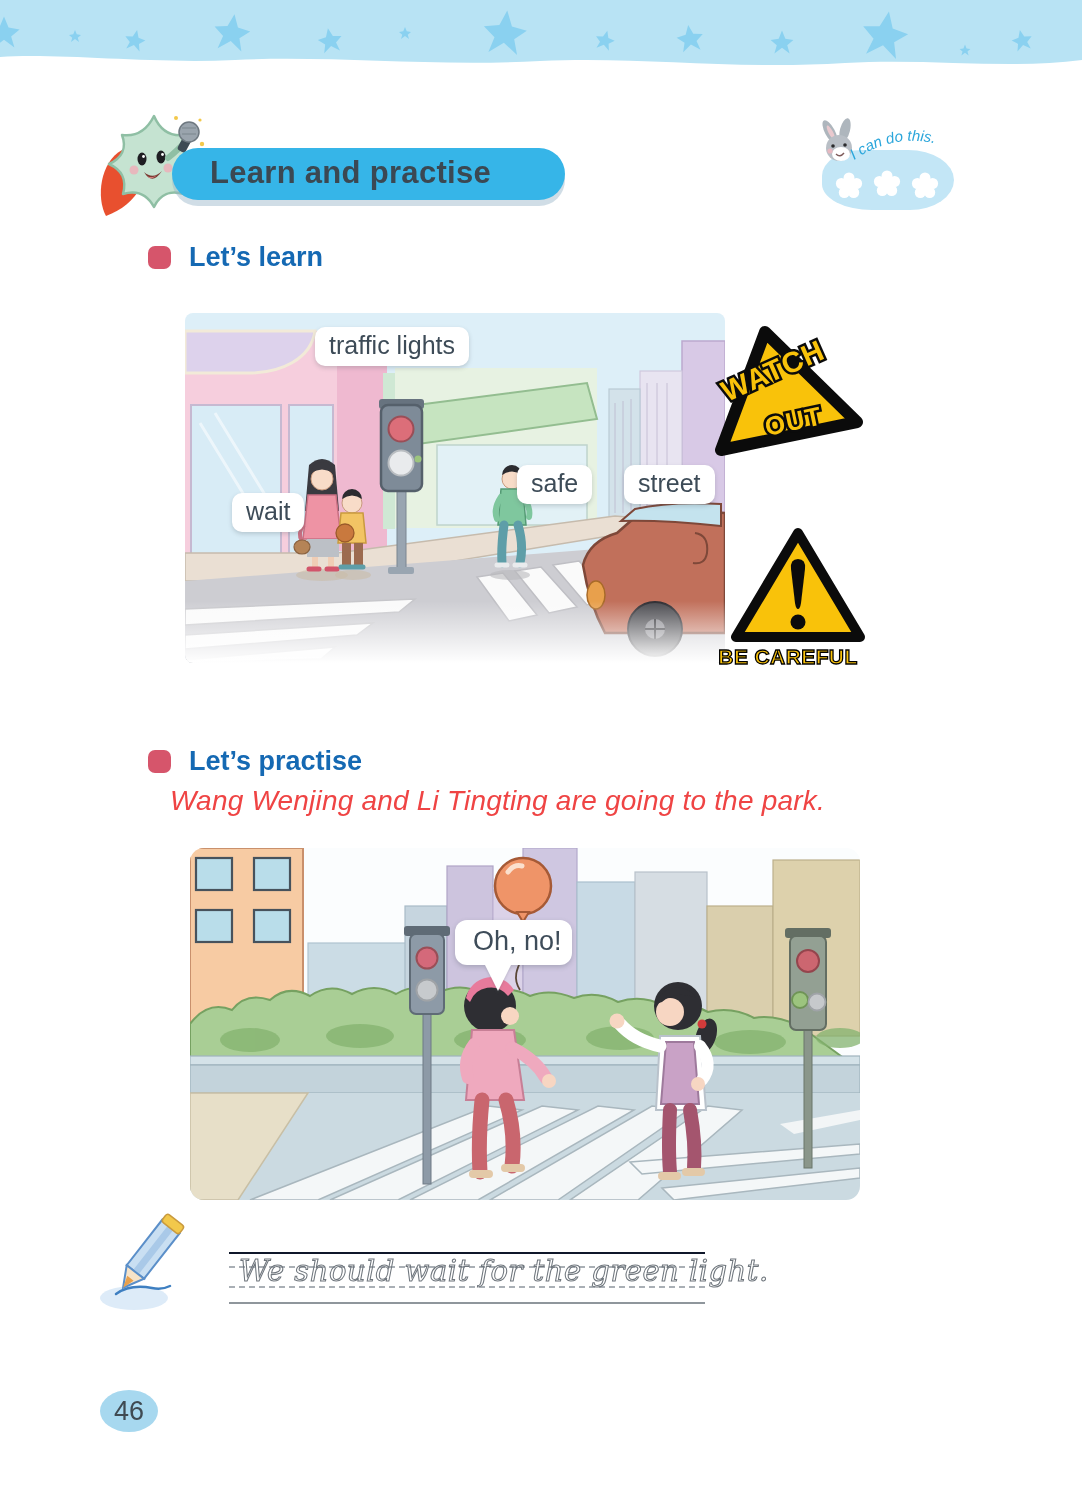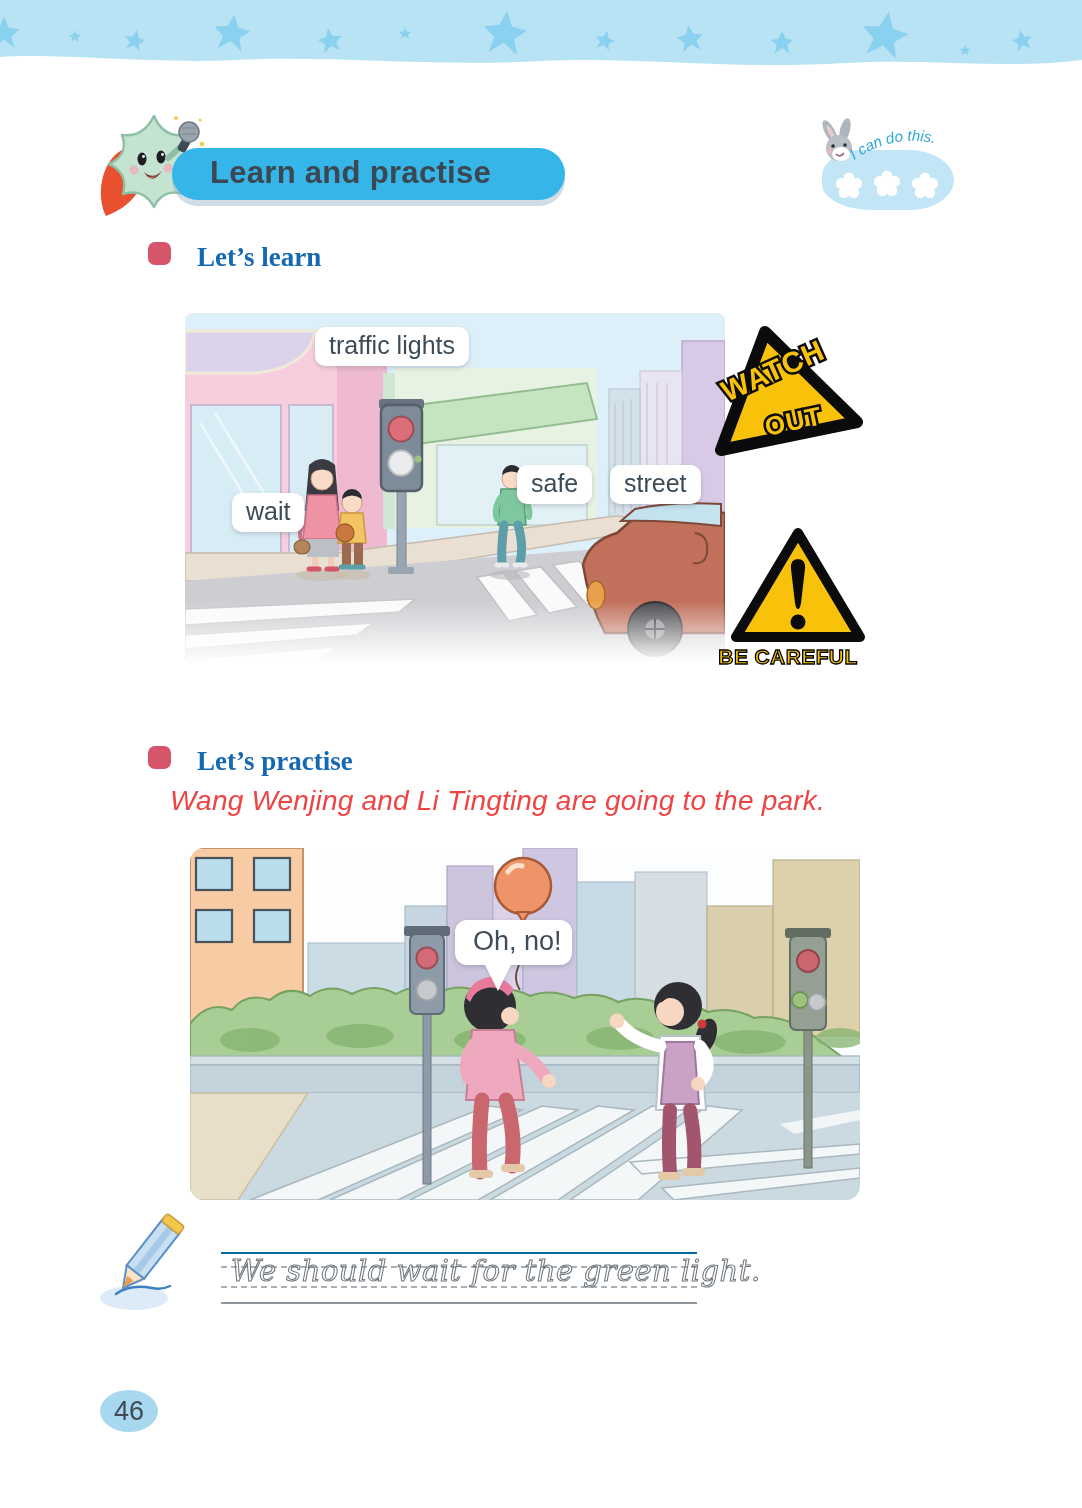"Let’s learn" .sect { align-items: flex-start -> center; font-family: Liberation Serif, serif -> none; gap: 26px -> 18px }
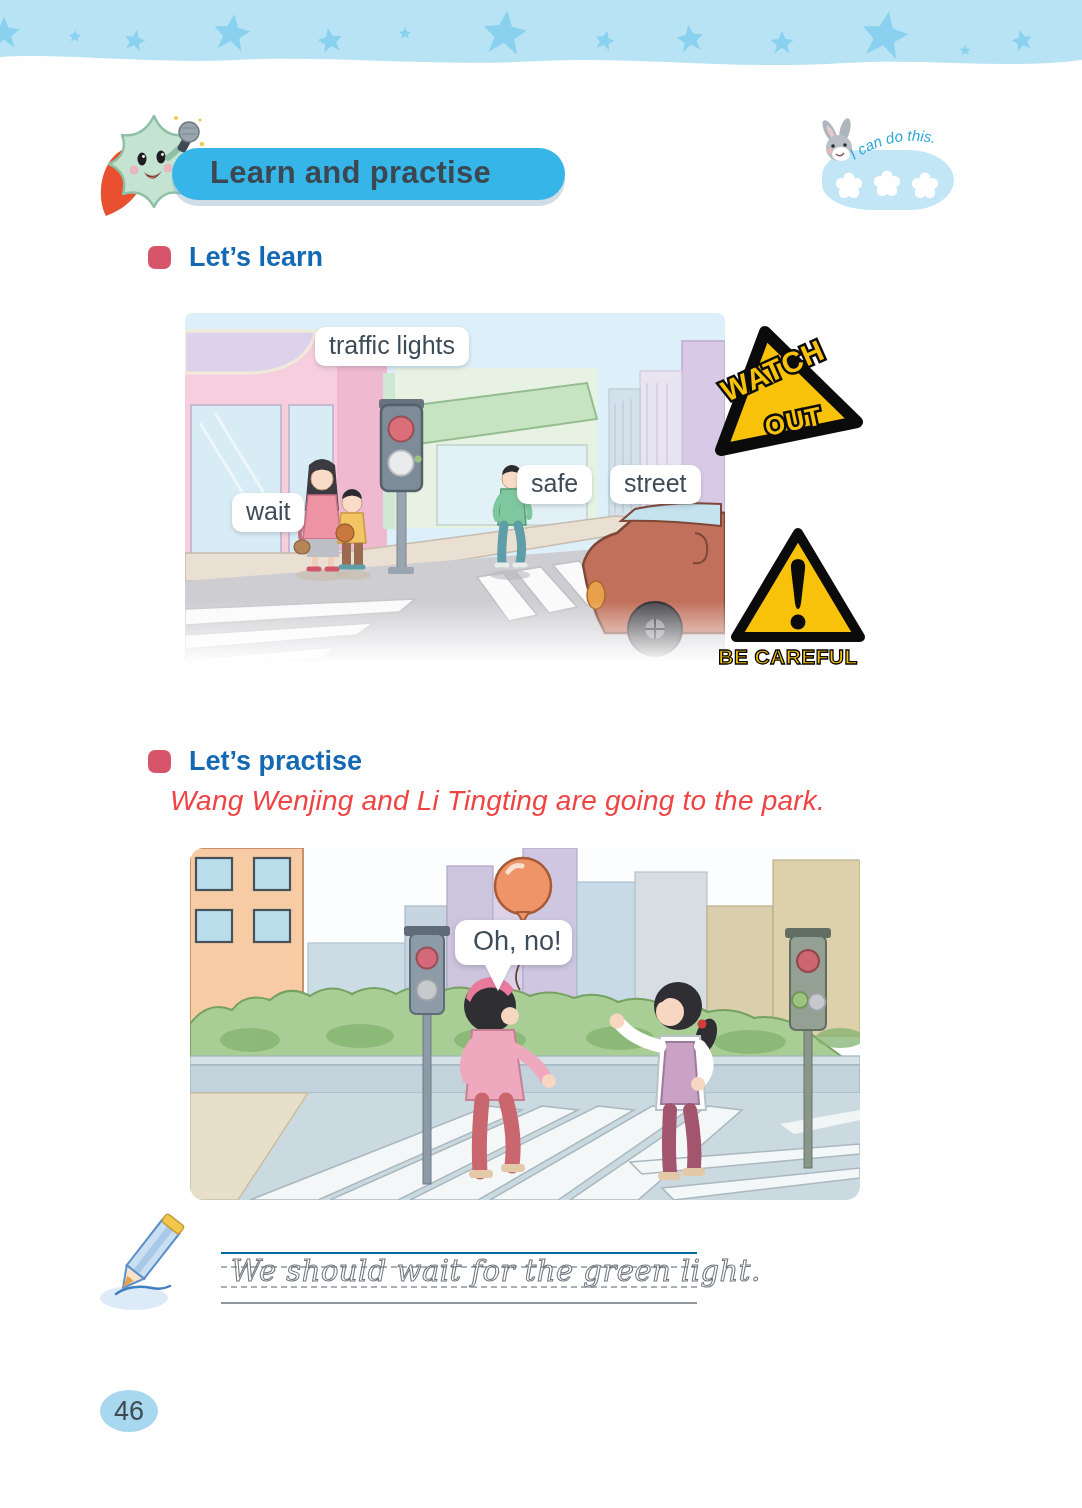"street" div.label-box { left: 425px -> 439px }
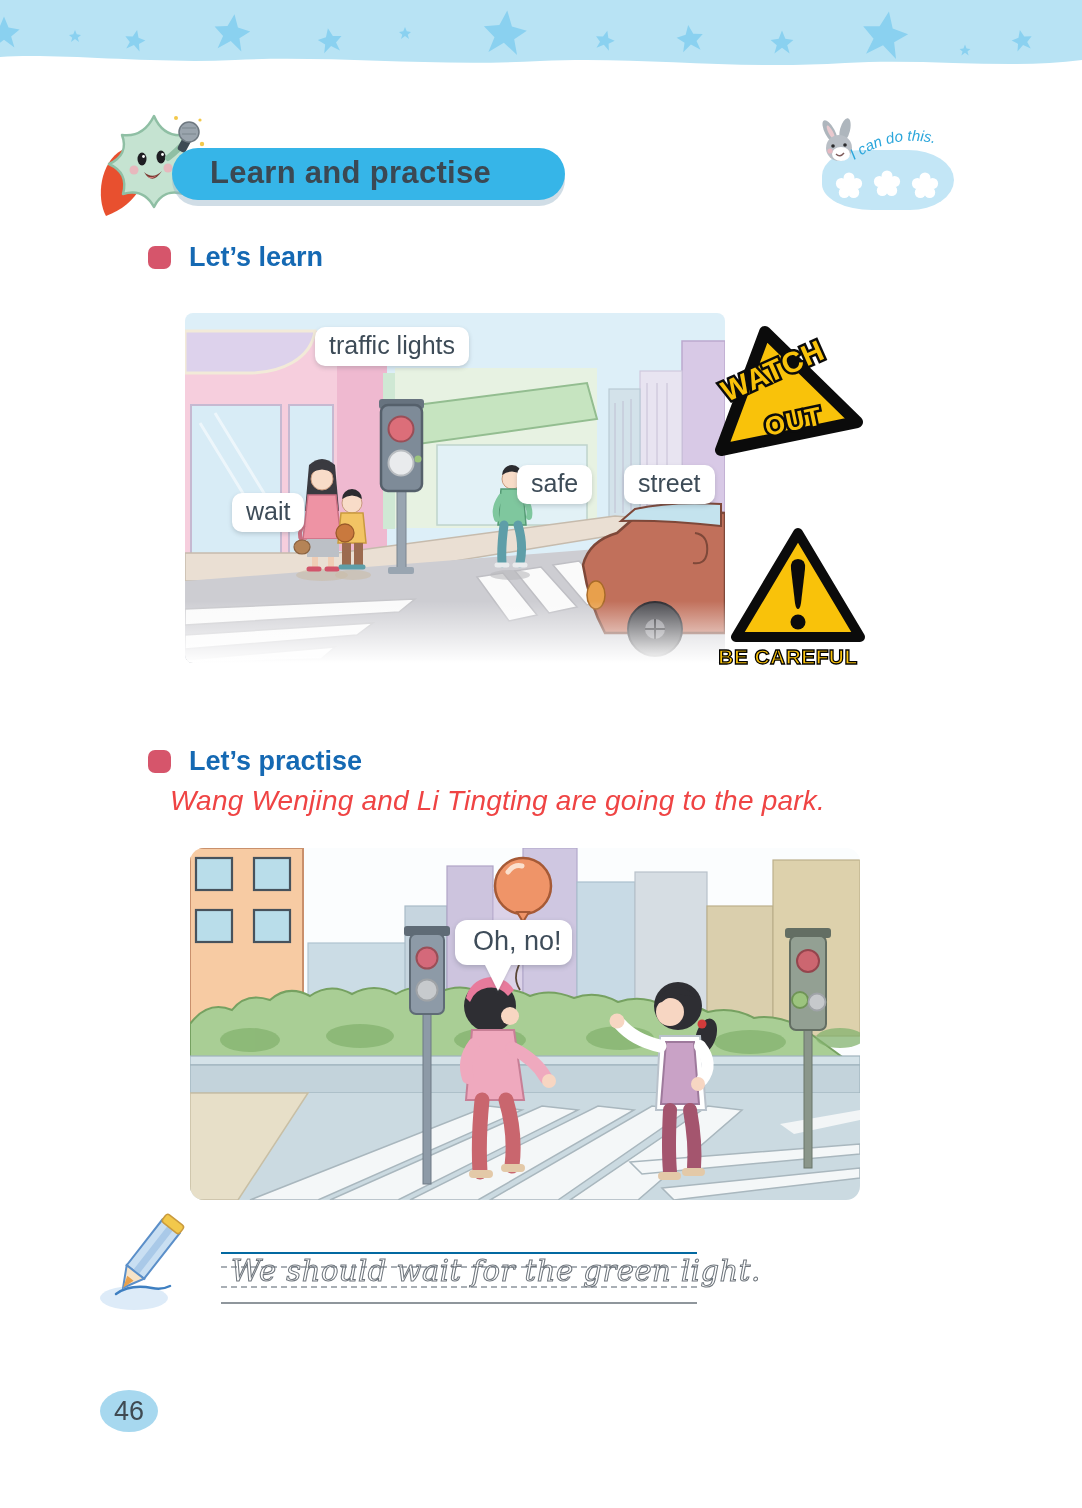"We should wait for the" .hw { border-top: 2px solid #0369a1 -> 2px solid #0f172a; left: 221px -> 229px }
